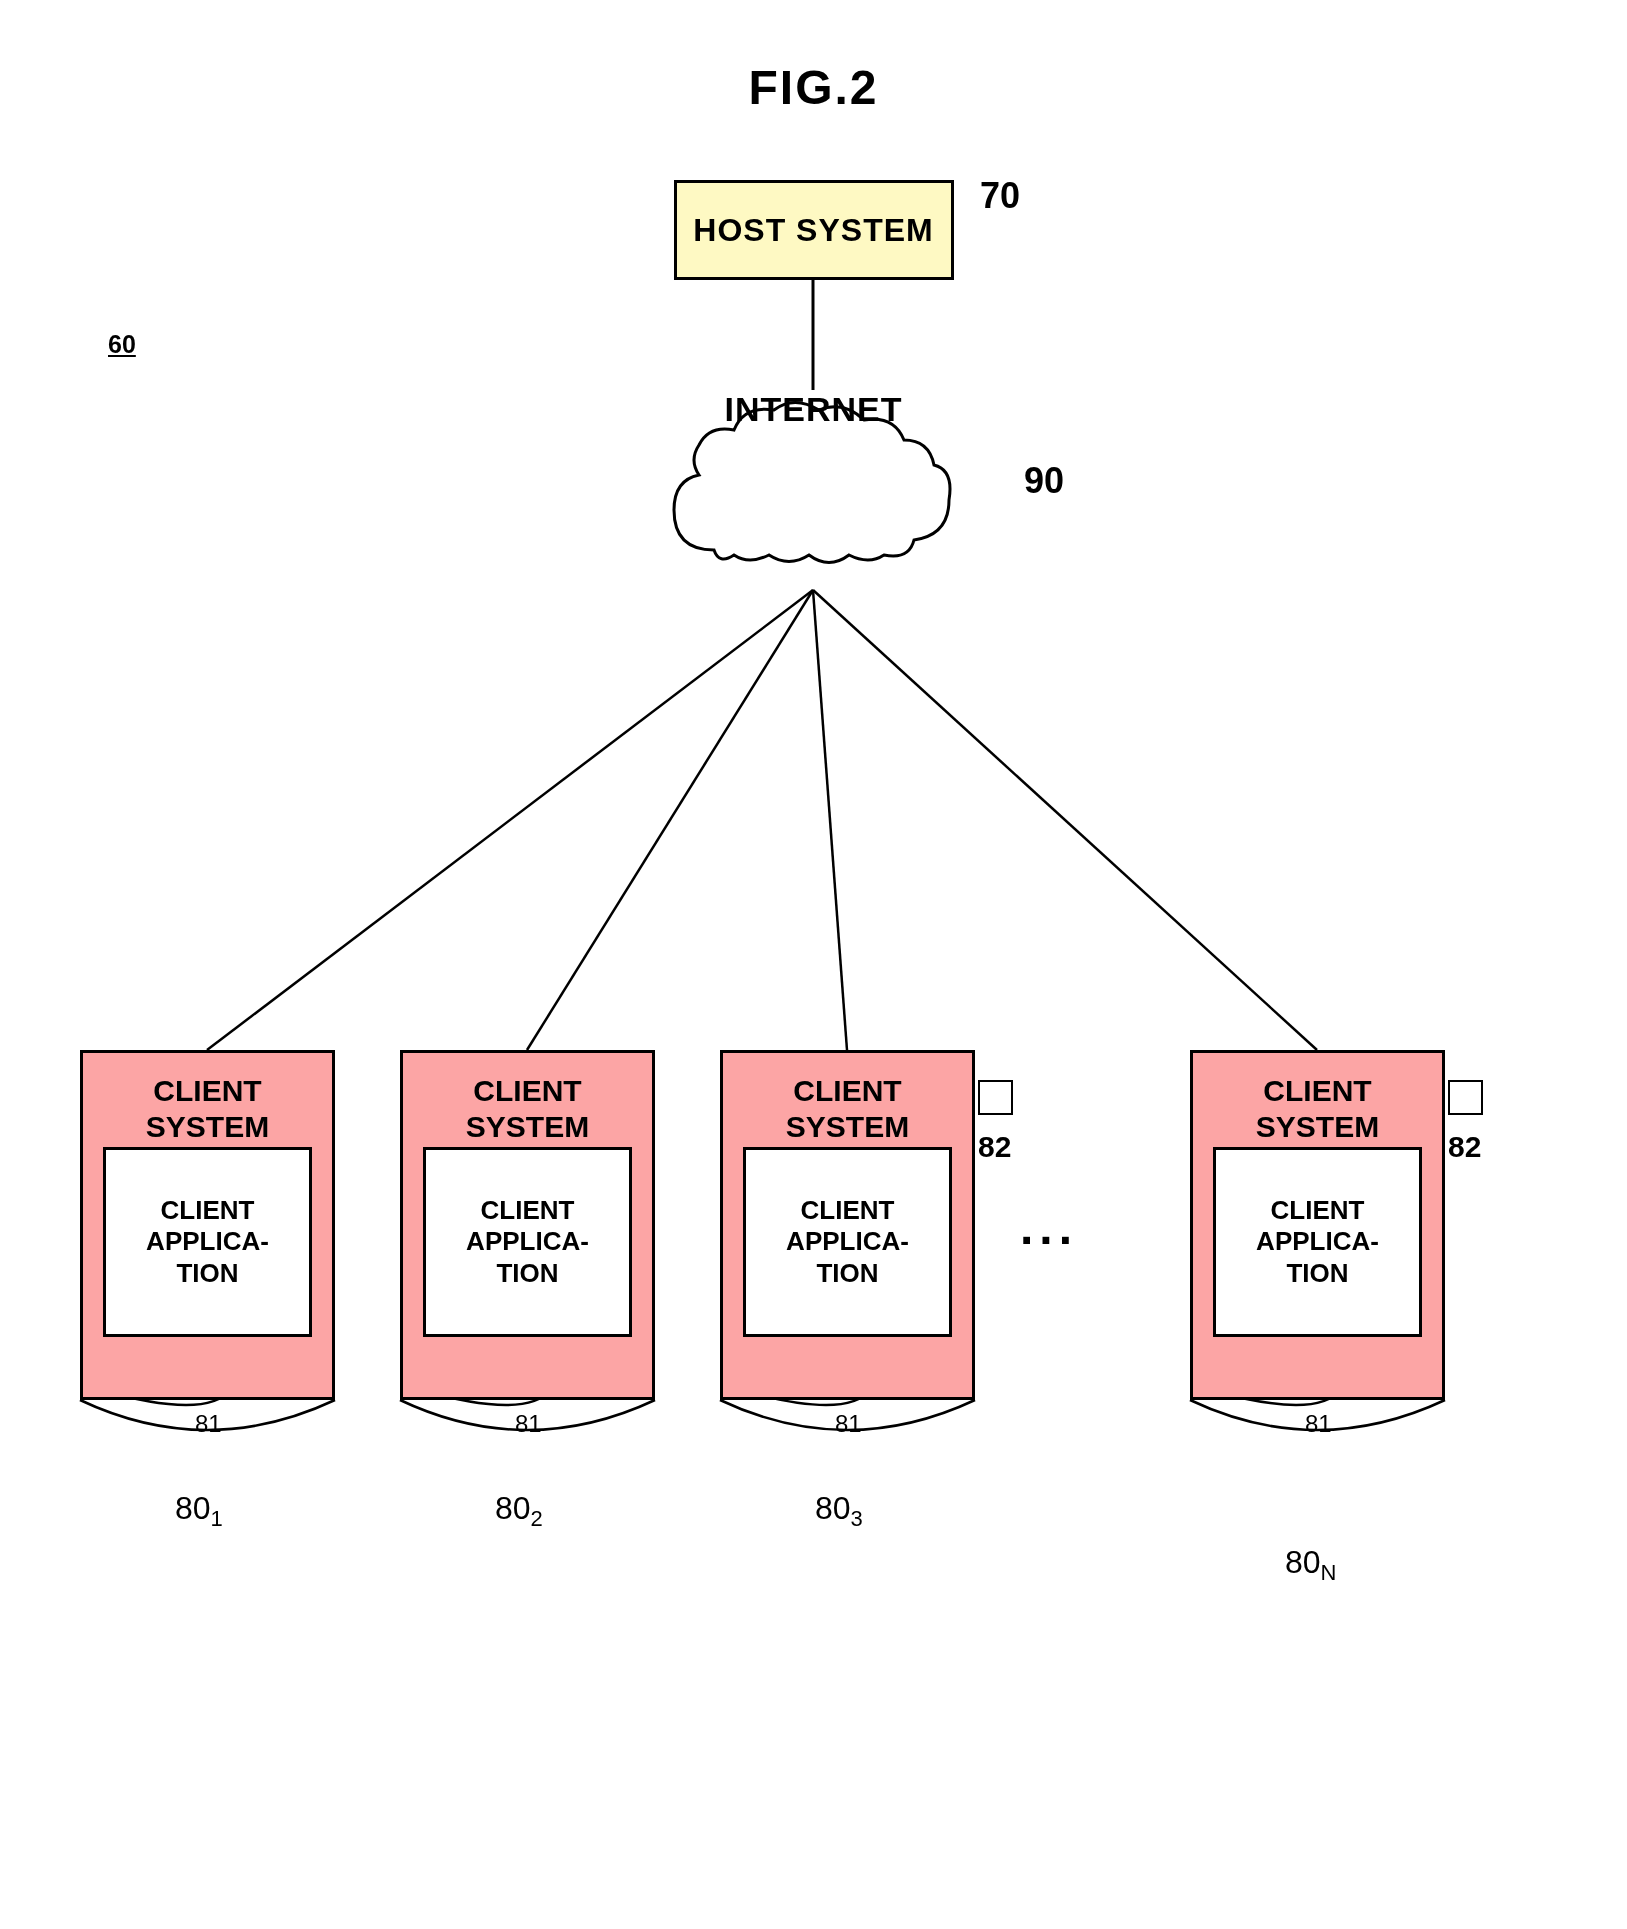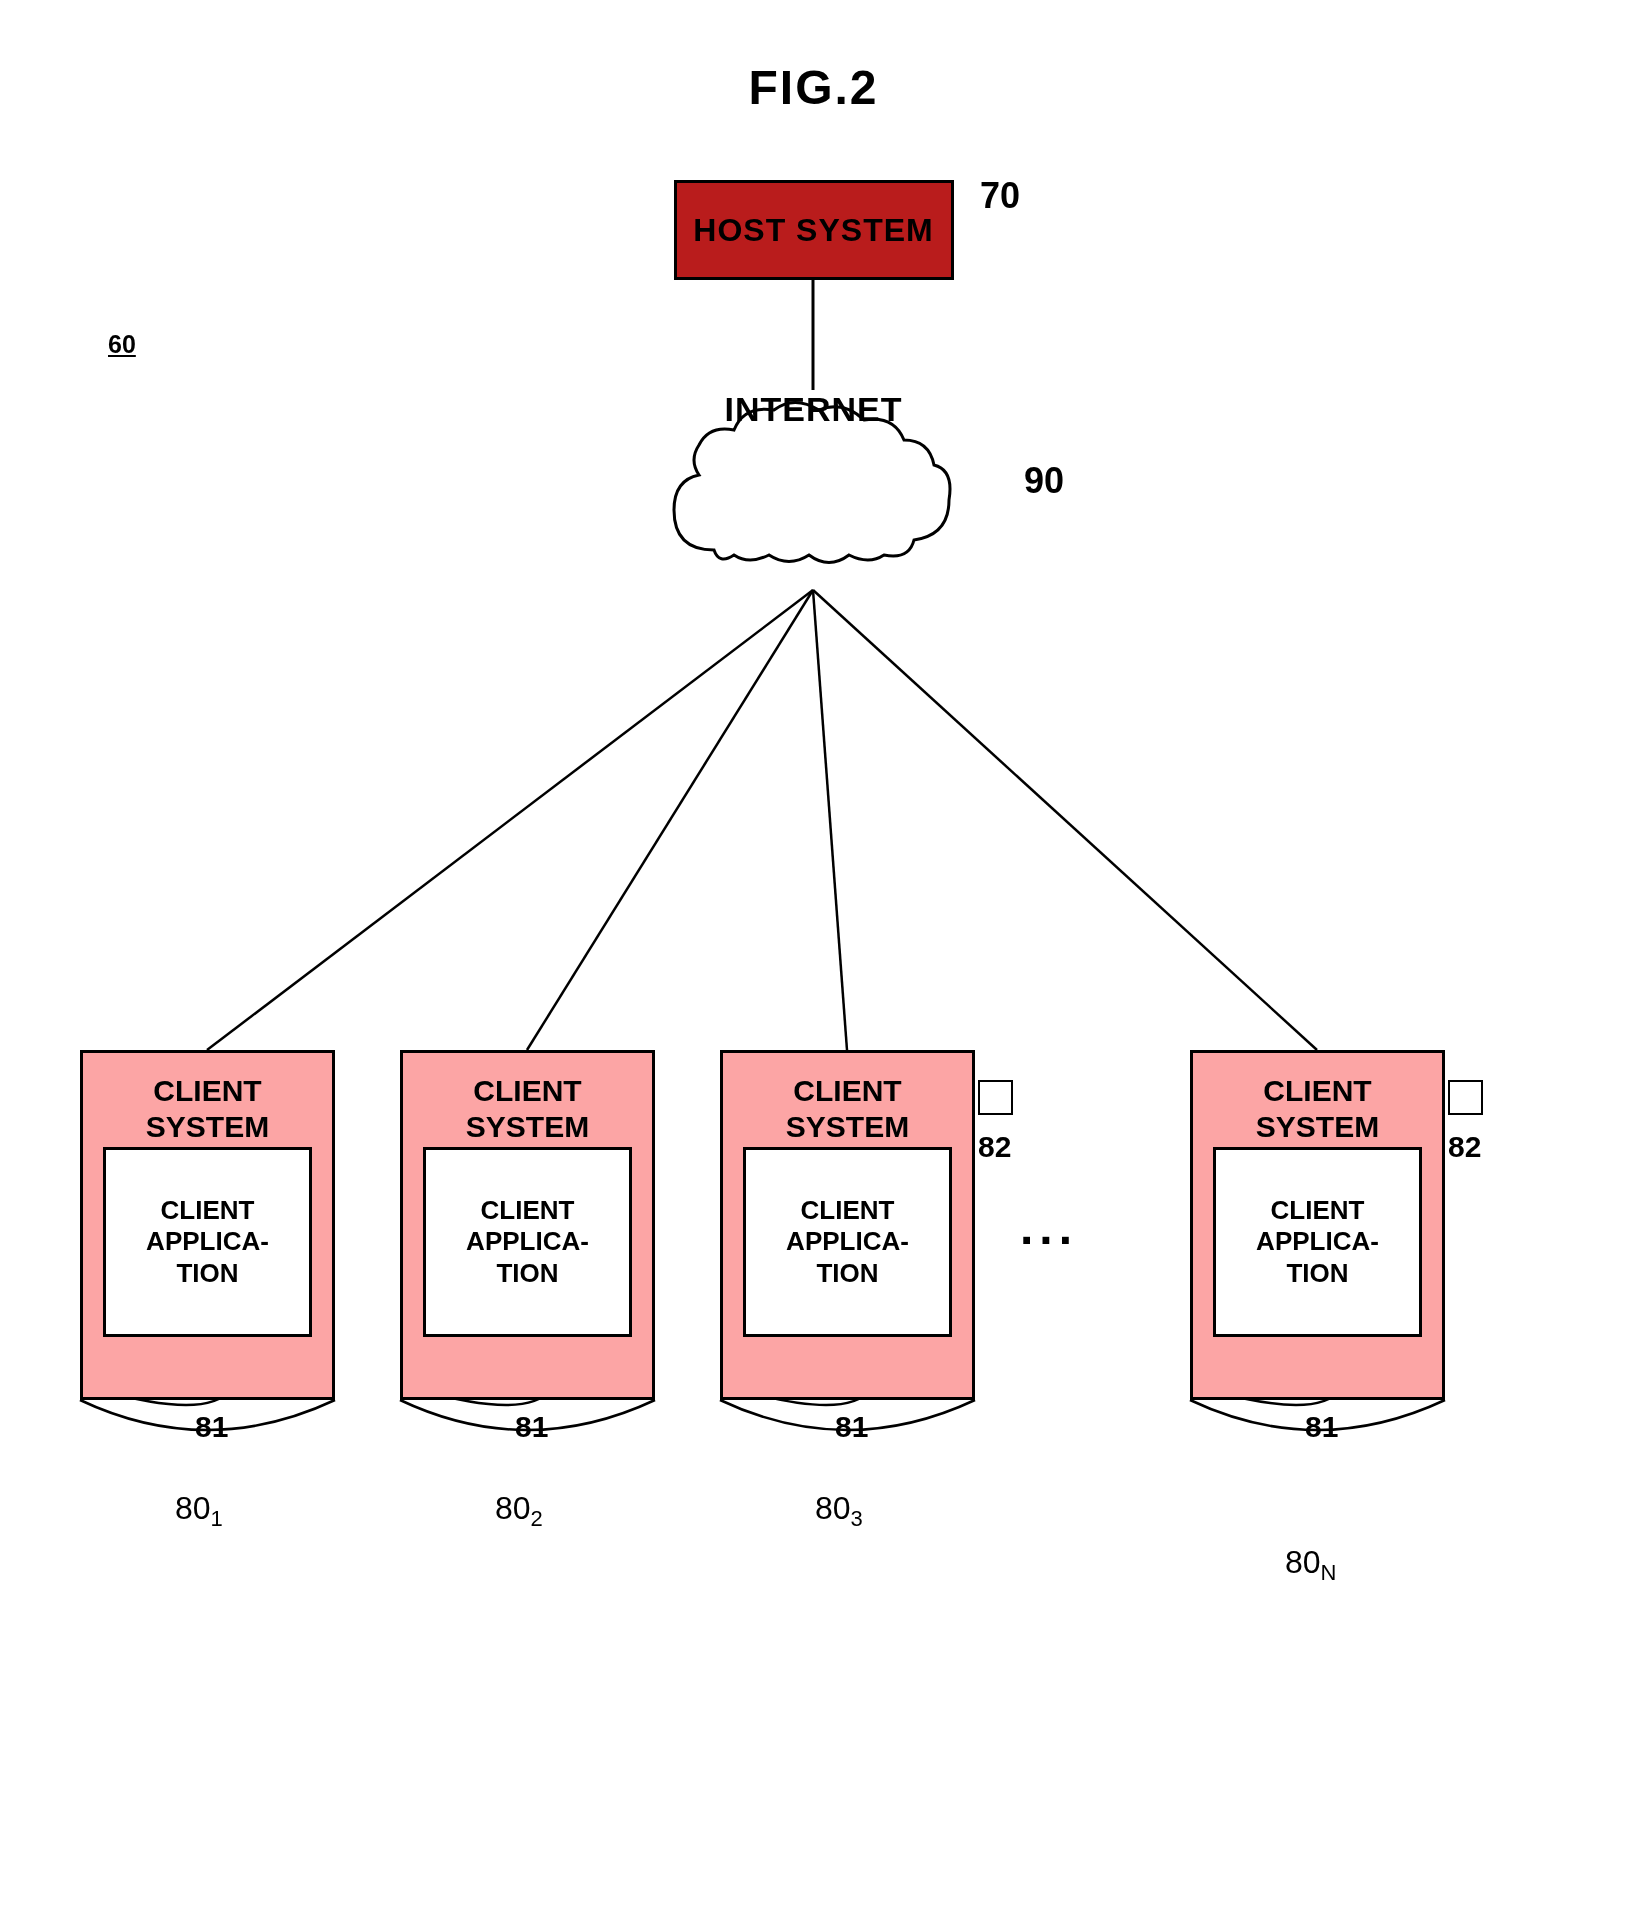"HOST SYSTEM" .host-box { background: #b91c1c -> #fef9c3 }
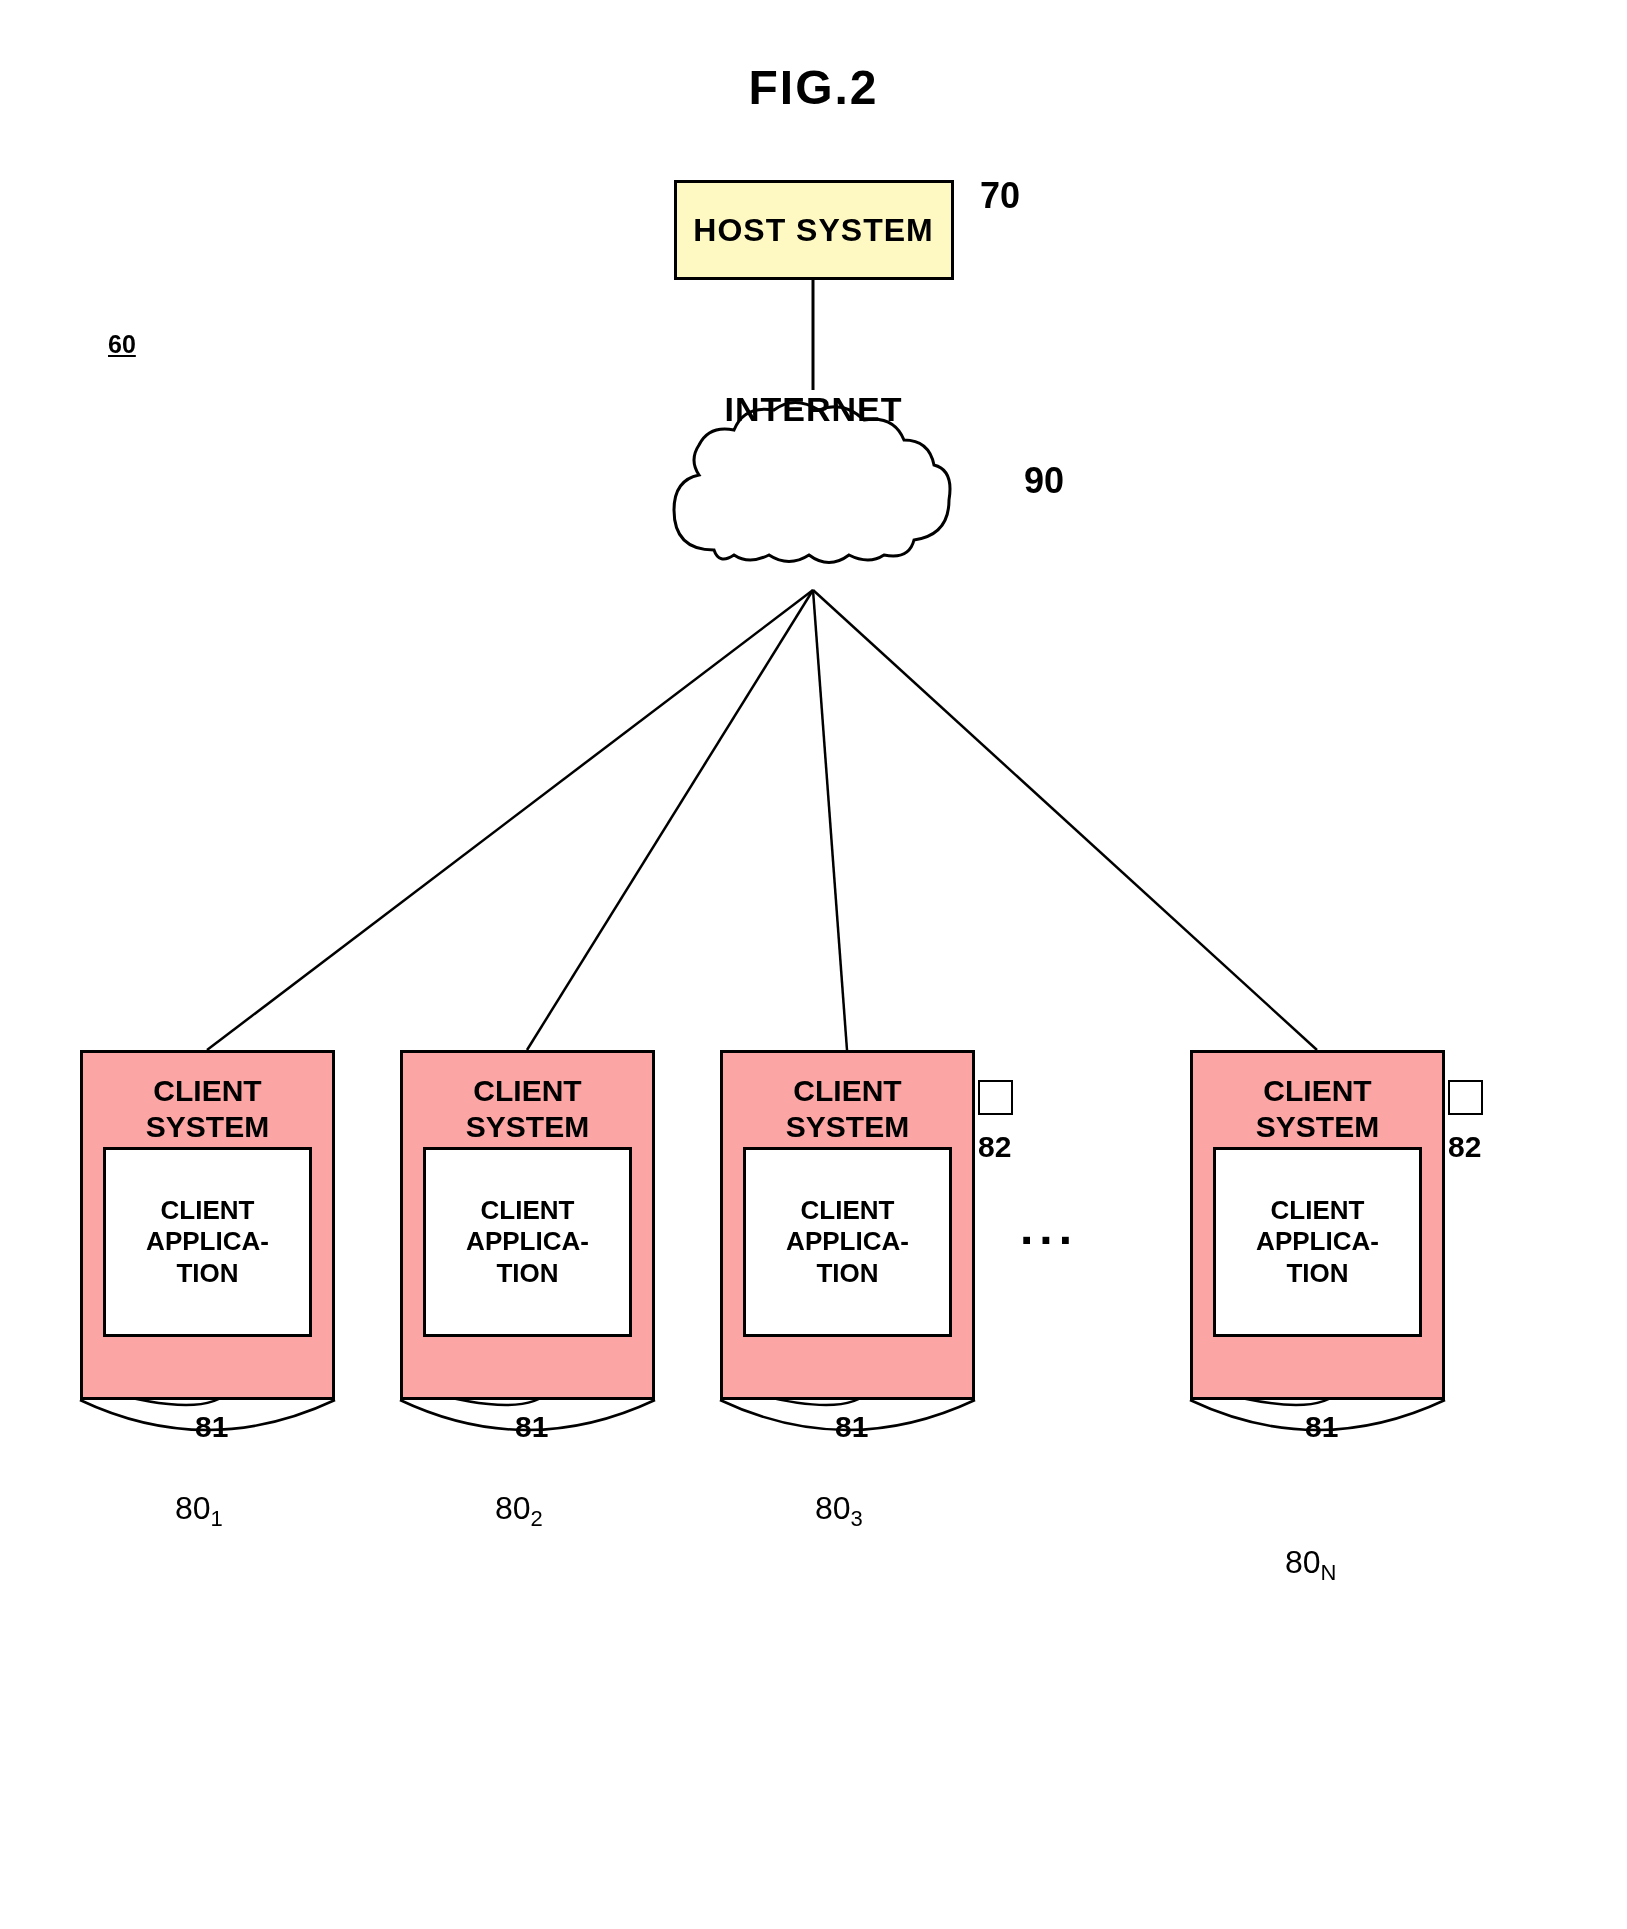"81" .label-81 { font-size: 30px -> 24px; font-weight: bold -> normal }
